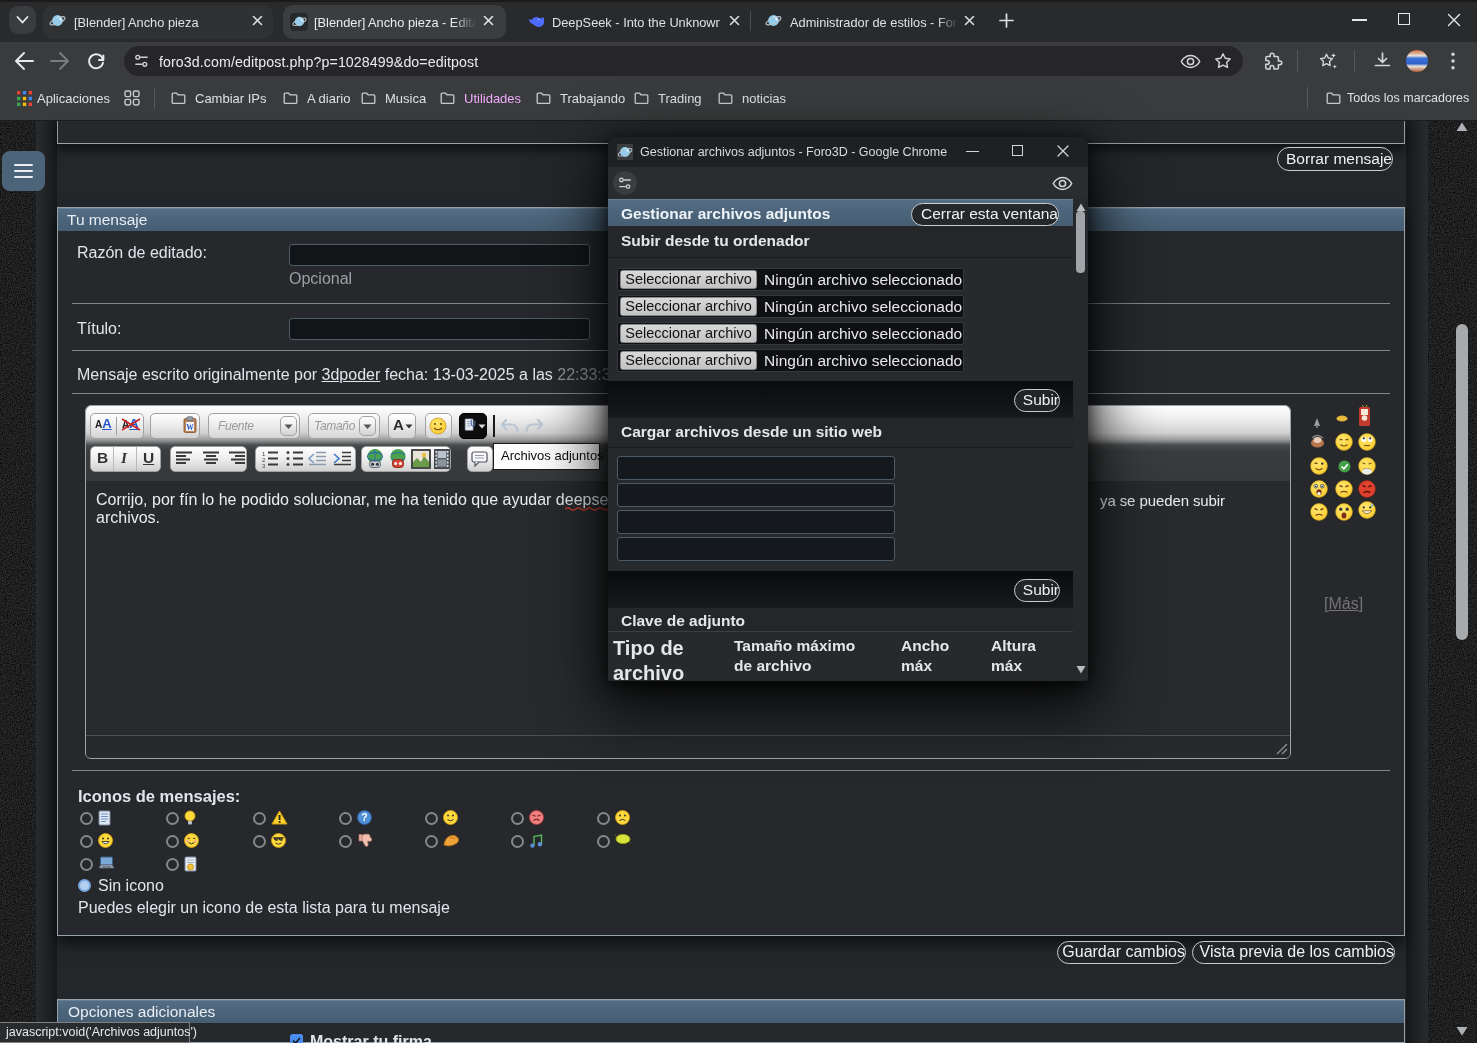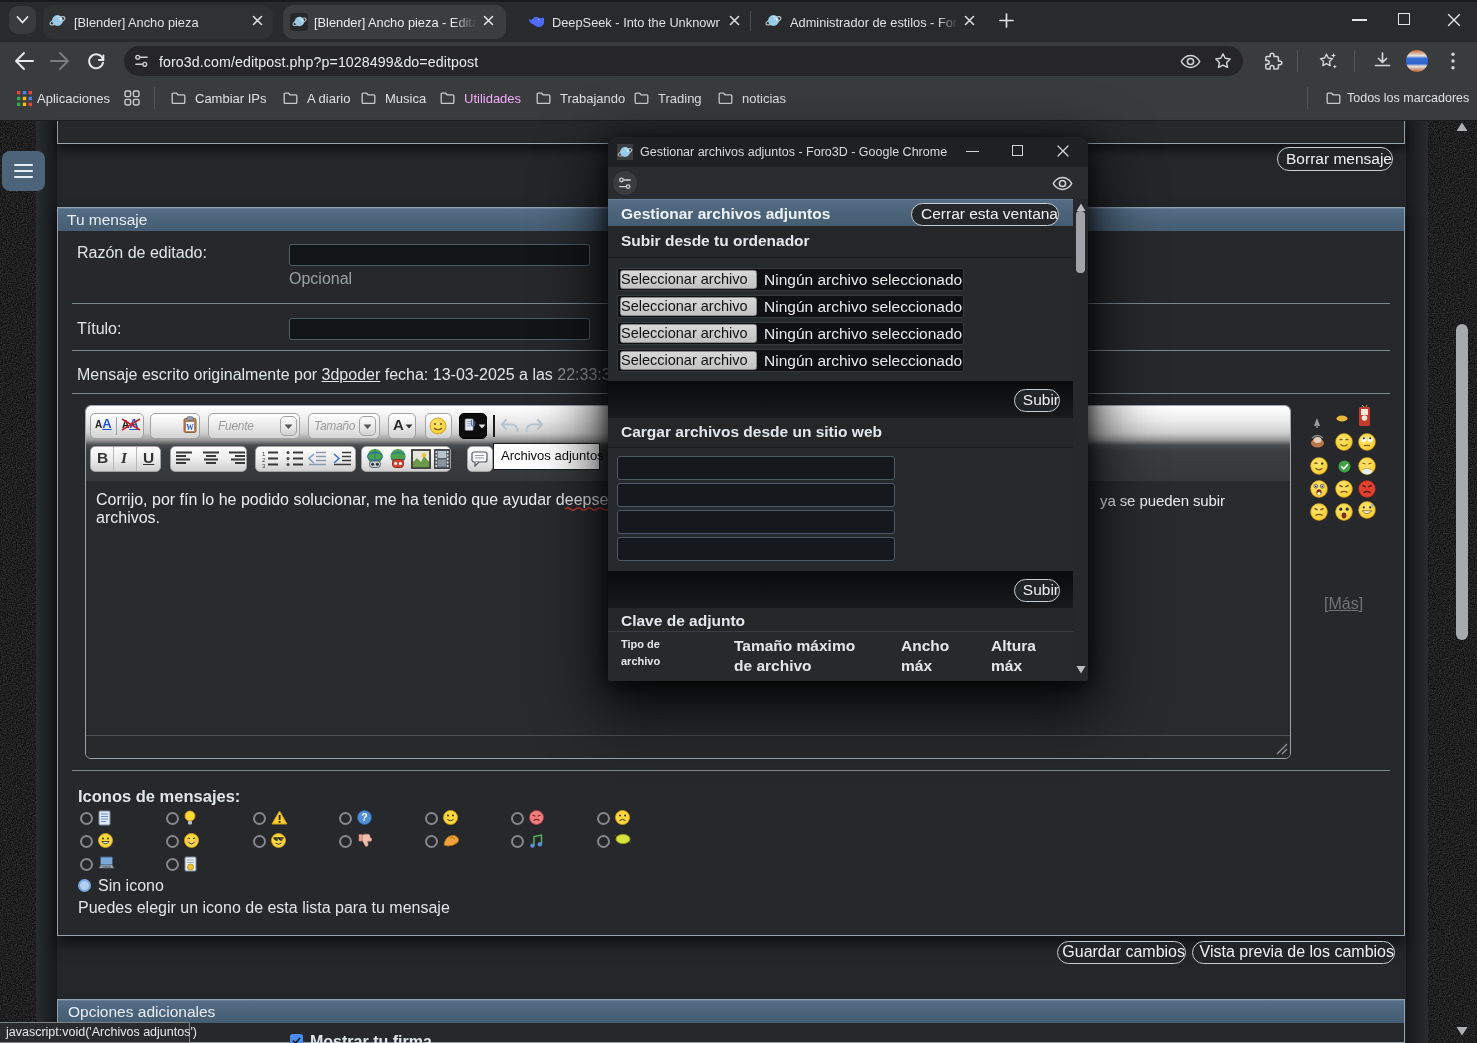"Seleccionar archivo" .fileb { text-align: none -> center }
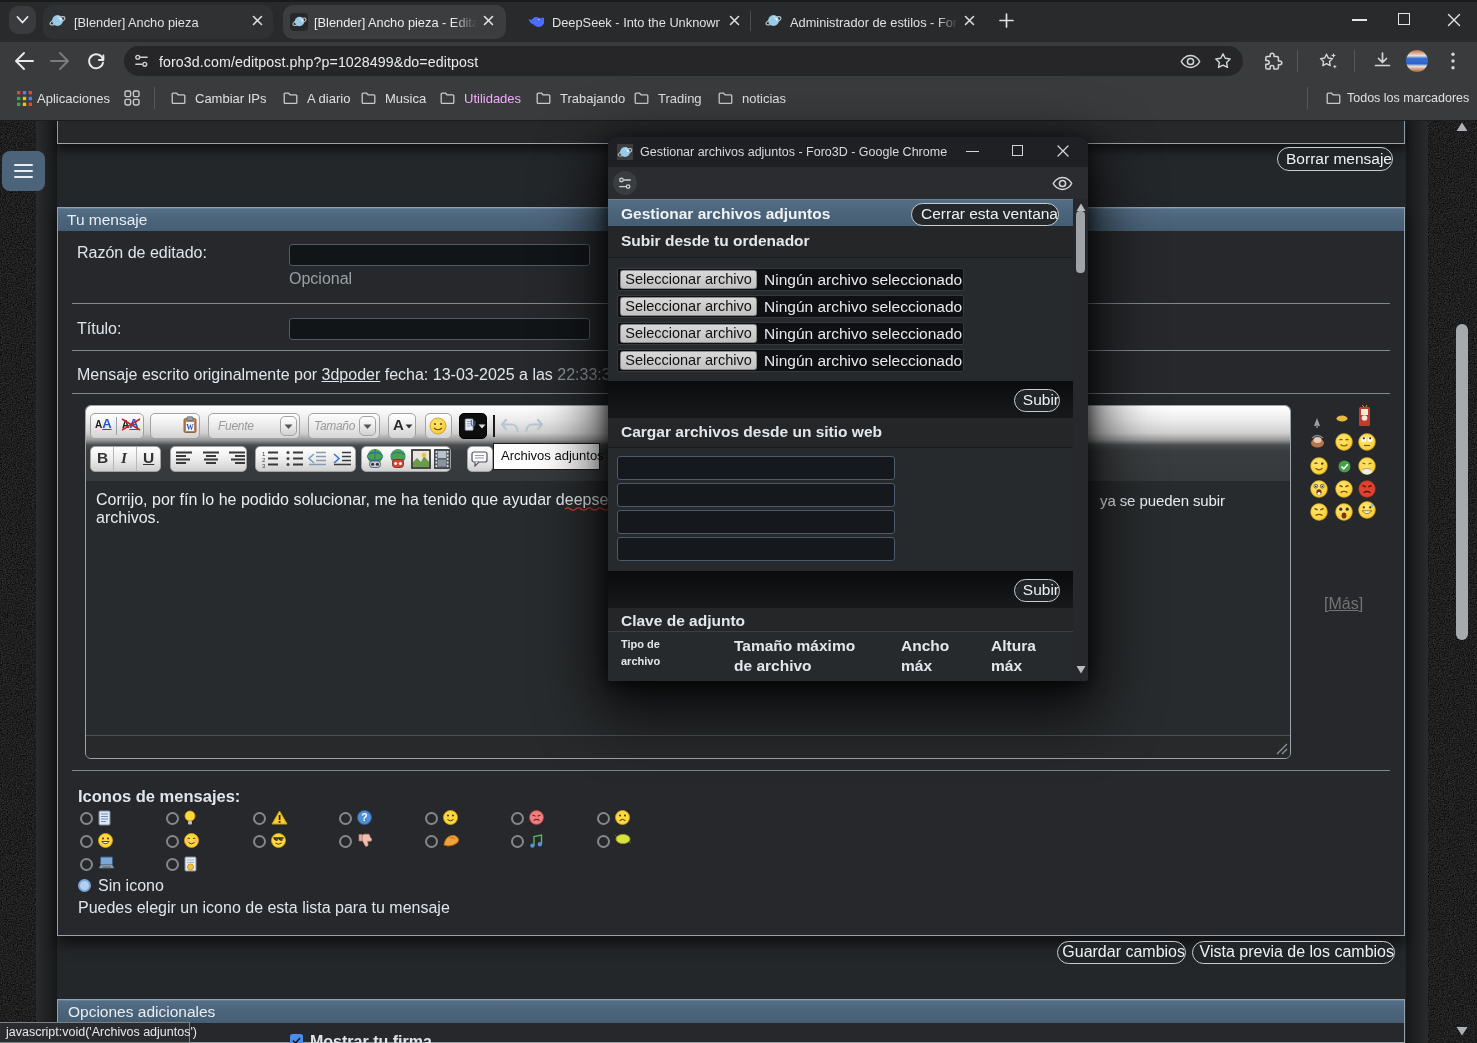"Tipo de" div.a { font-size: 11px -> 20px; left: 13px -> 5px; line-height: 17px -> 25px }
